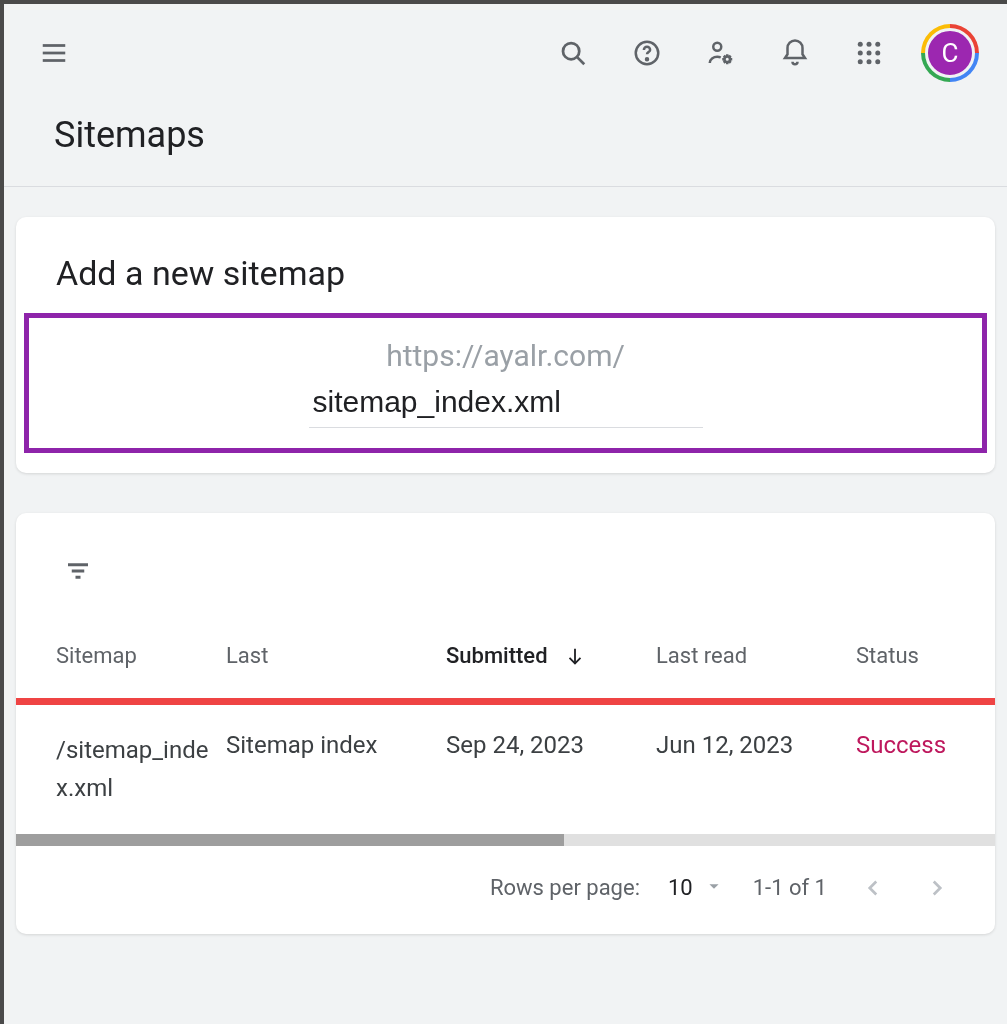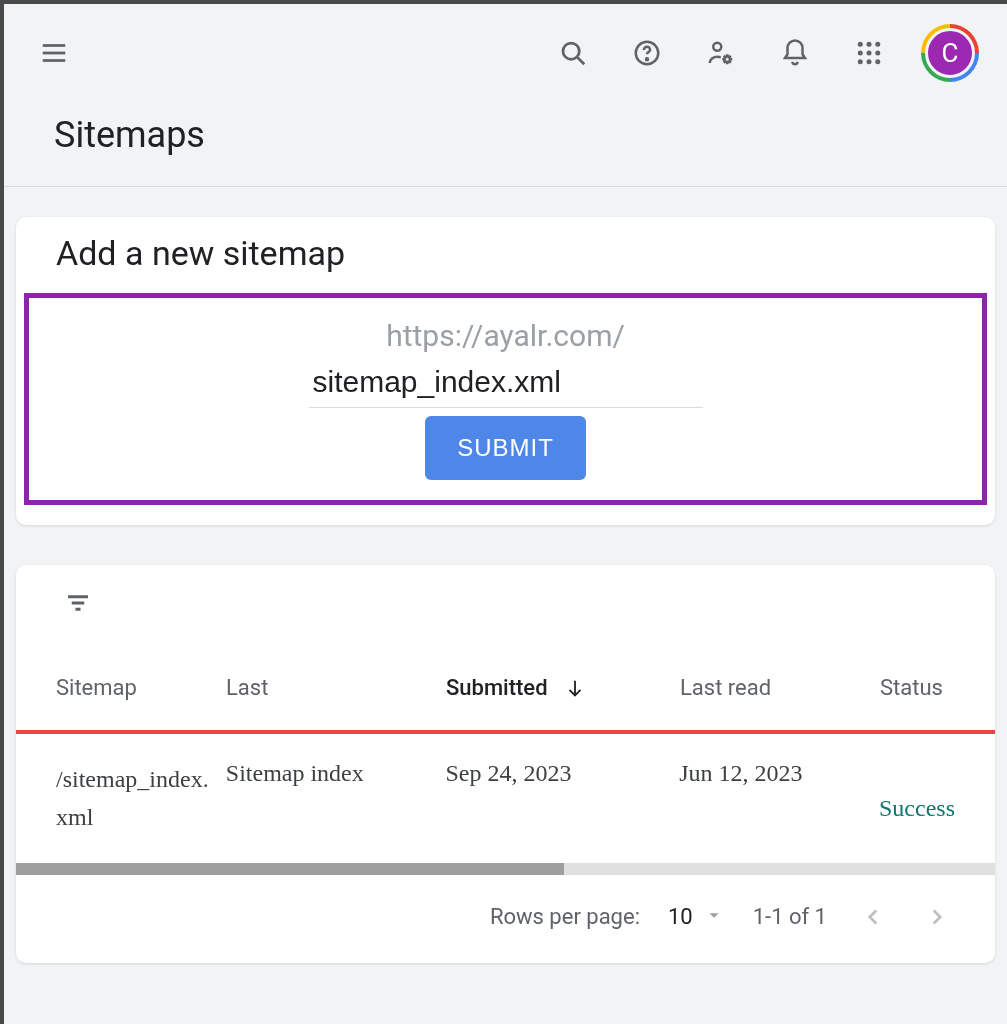"Add a new sitemap" .card-header { padding: 16px 40px 20px 40px -> 36px 40px 20px 40px }
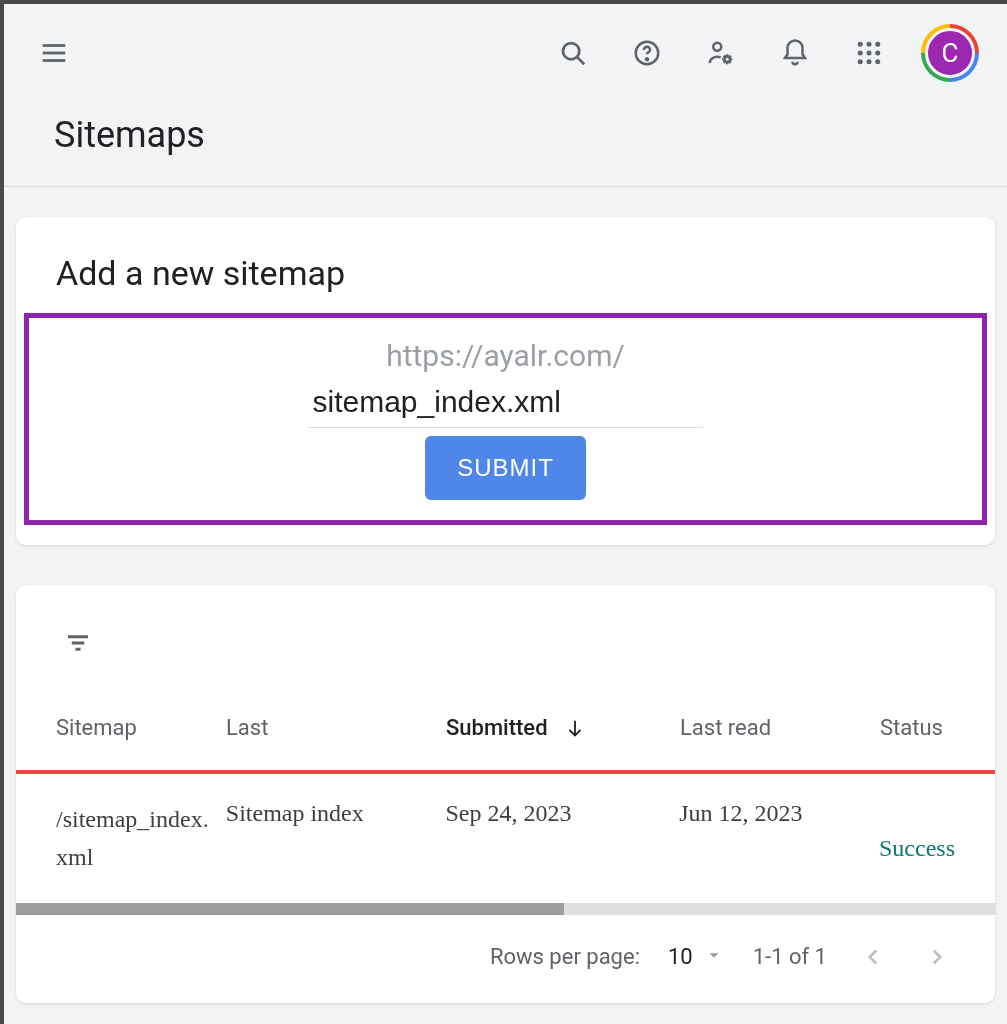"SUBMIT" button.submit-btn { html: <button>SUBMIT</button> -> none }
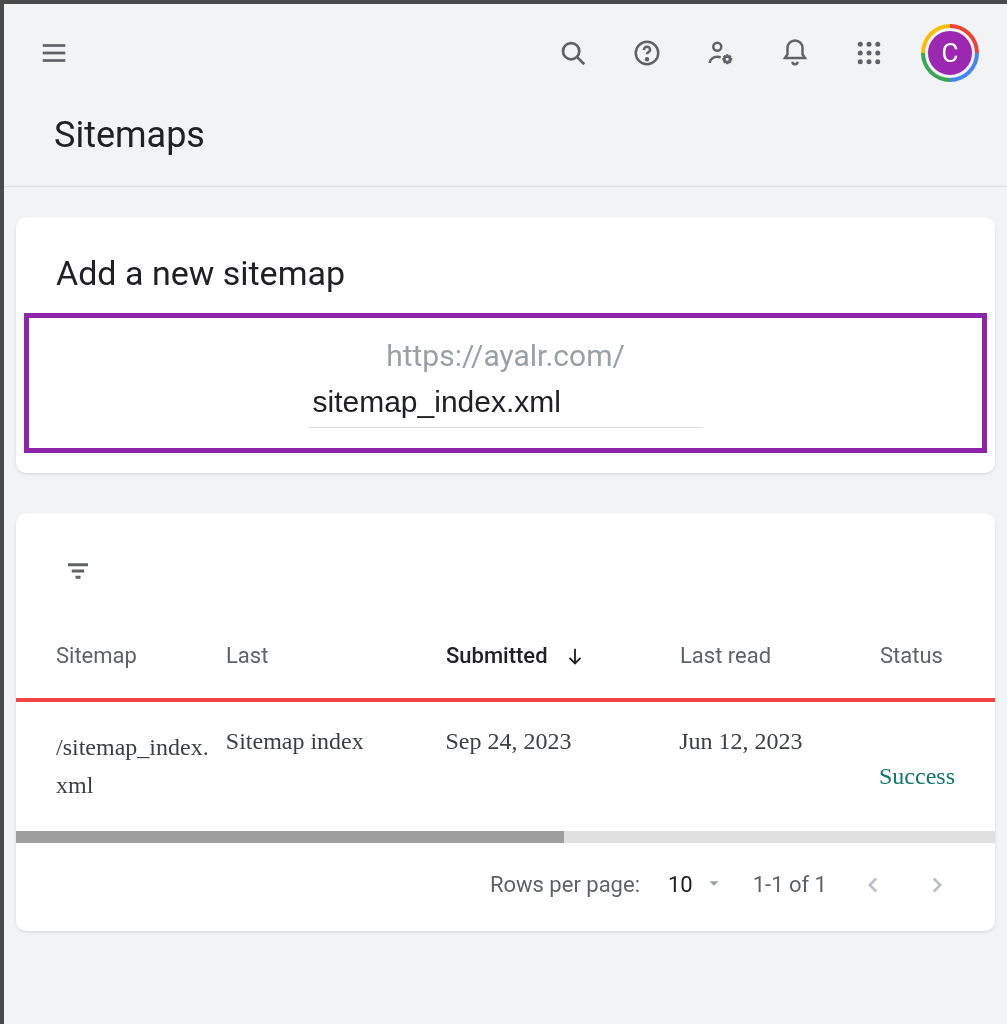"Sitemap" .table-head { border-bottom: 4px solid #ef4444 -> 7px solid #ef4444 }
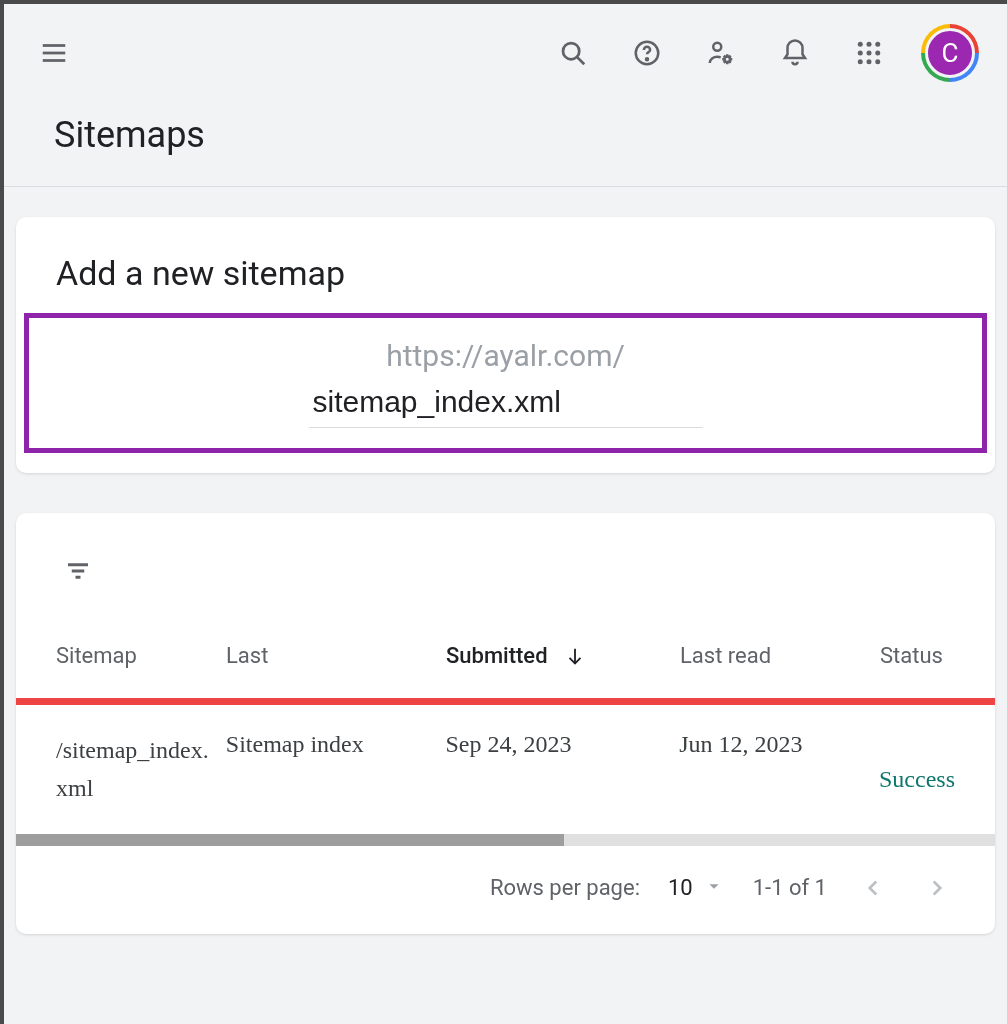"Last read" .col-lastread { margin-left: 24px -> none }
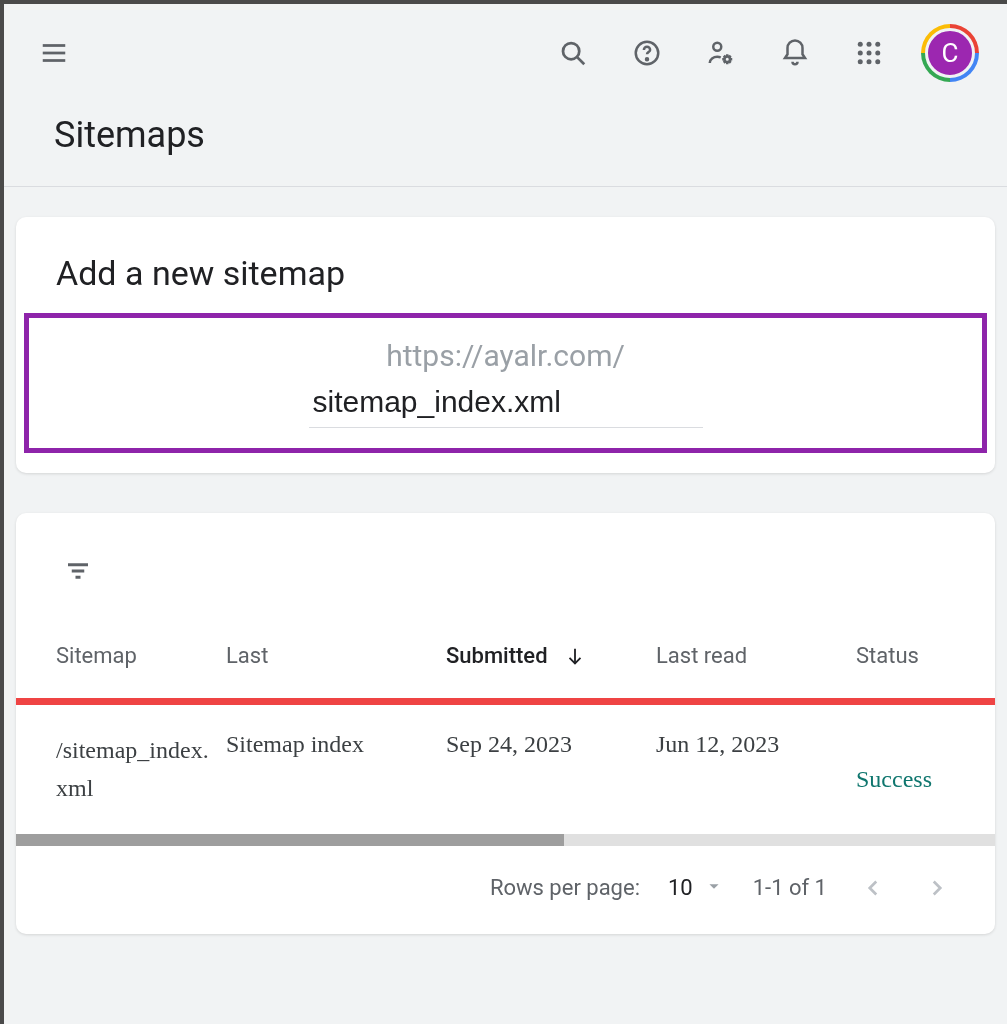"/sitemap_index.xml" .table-row { font-family: Liberation Serif, serif -> none }
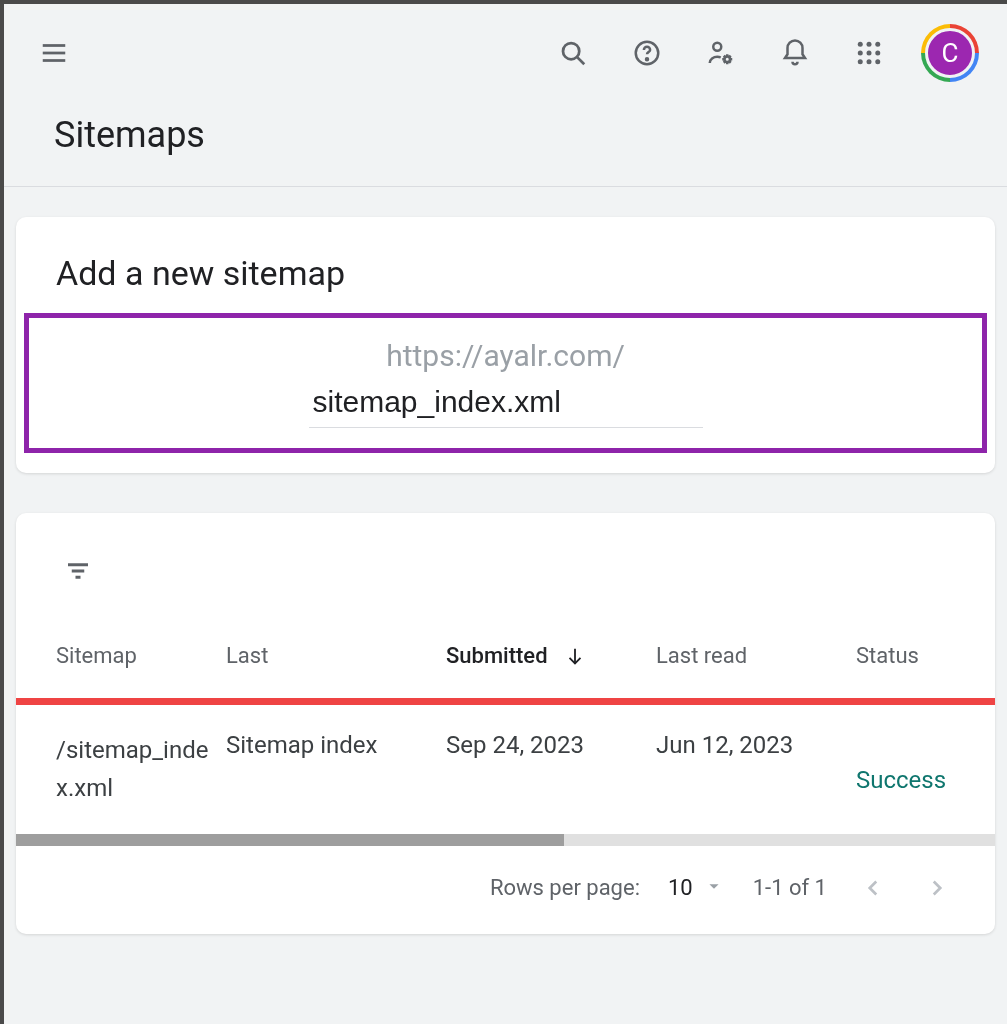"Success" .col-status.success { color: #0f766e -> #be185d; margin-top: 35px -> none }
